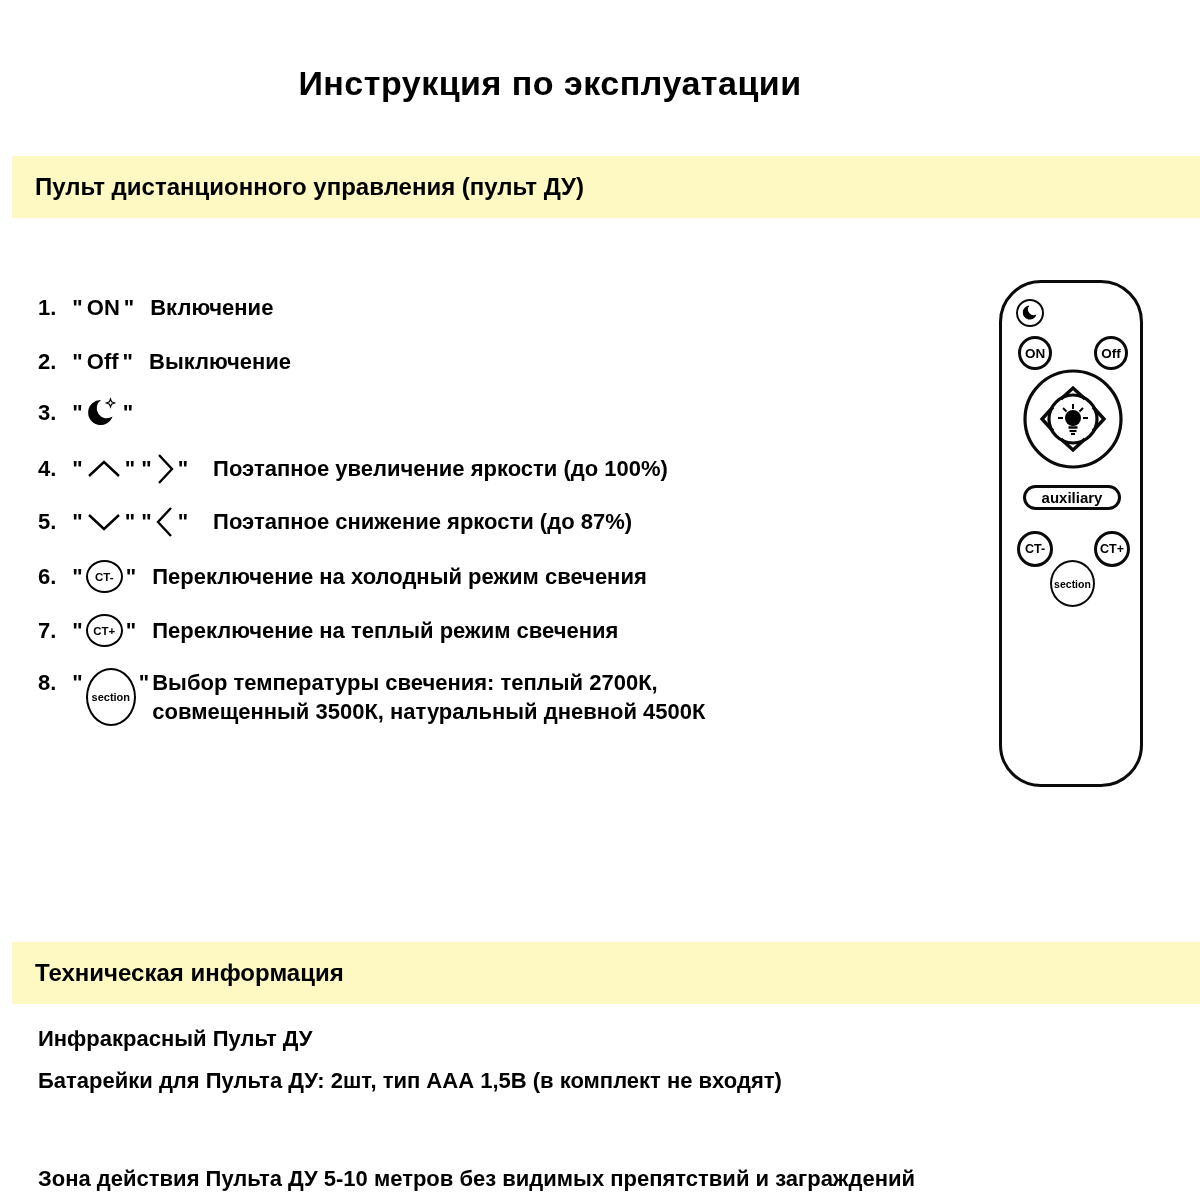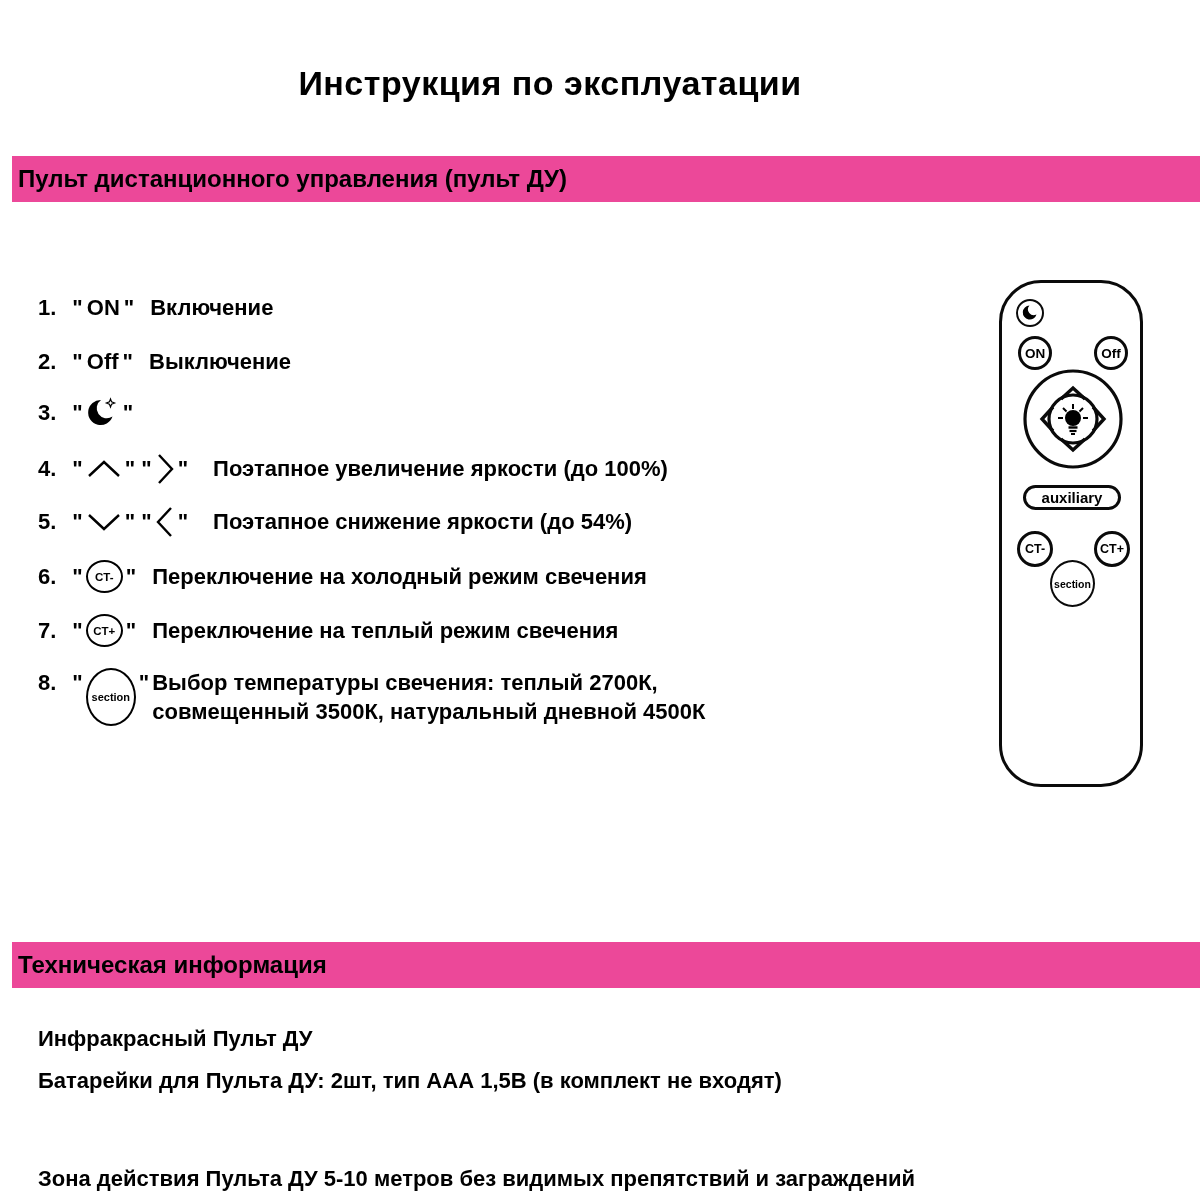"Пульт дистанционного управления (пульт" .bar { background: #ec4899 -> #fef9c3; height: 46px -> 62px; padding-left: 6px -> 23px }
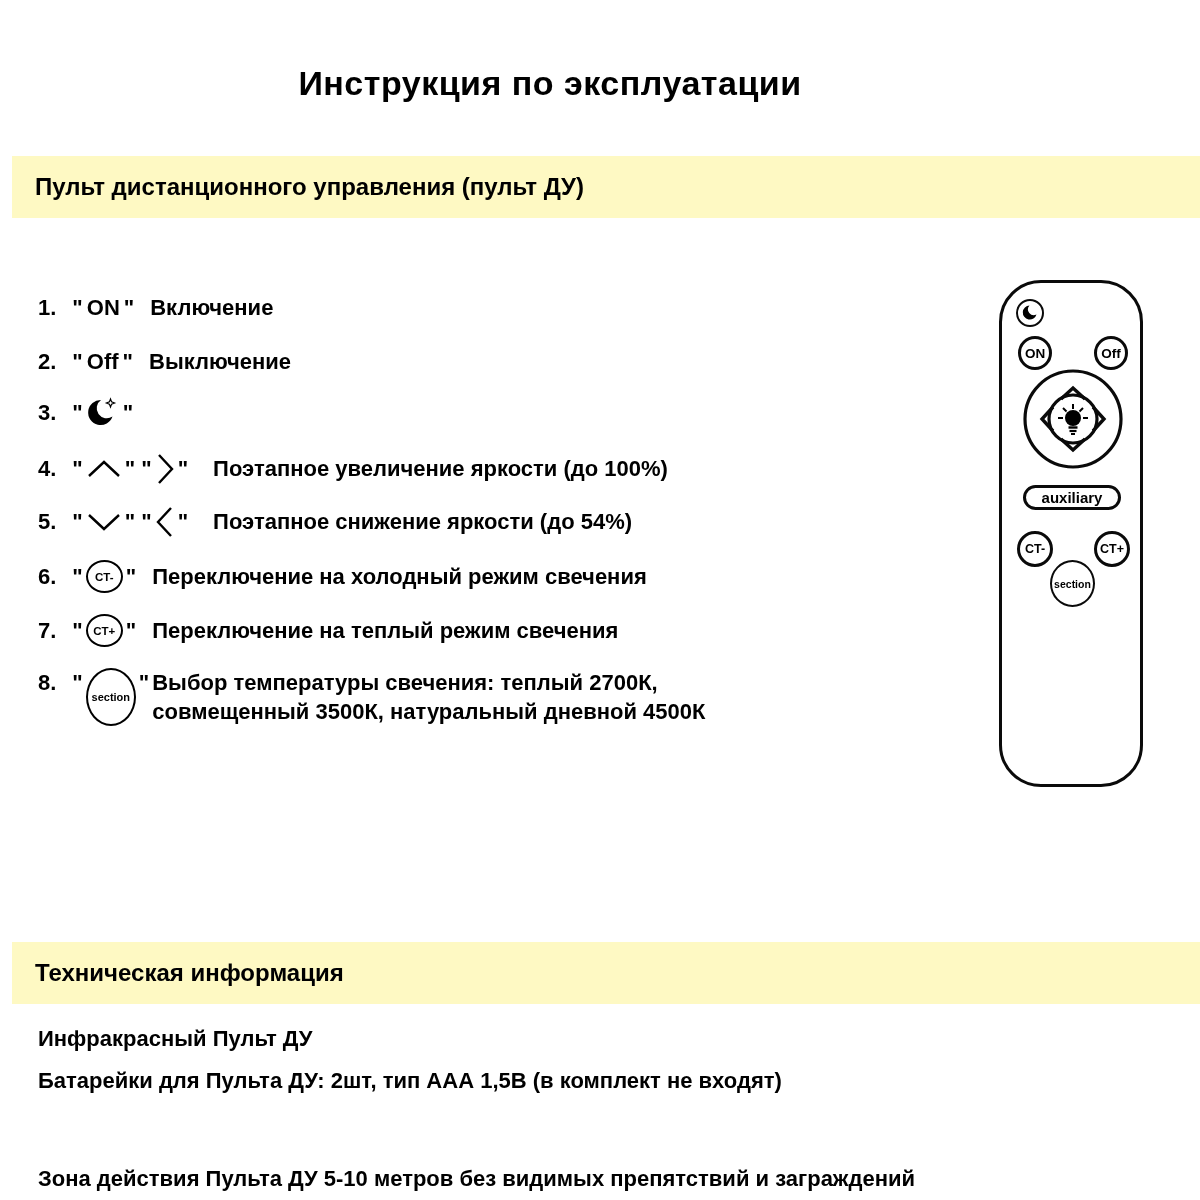"Поэтапное снижение яркости (до 54%)" span.desc { text: 54% -> 87% }
